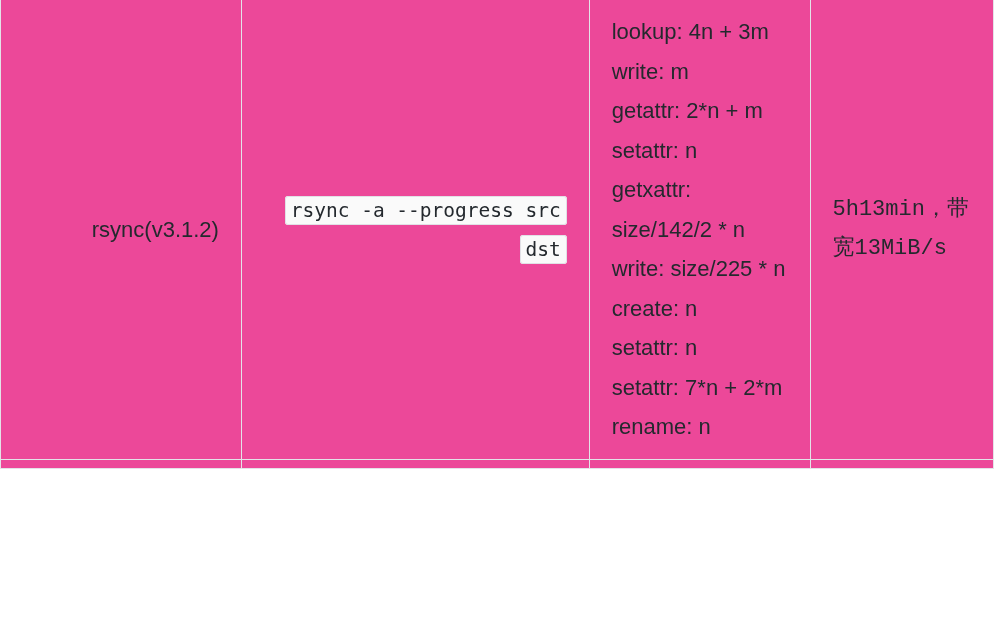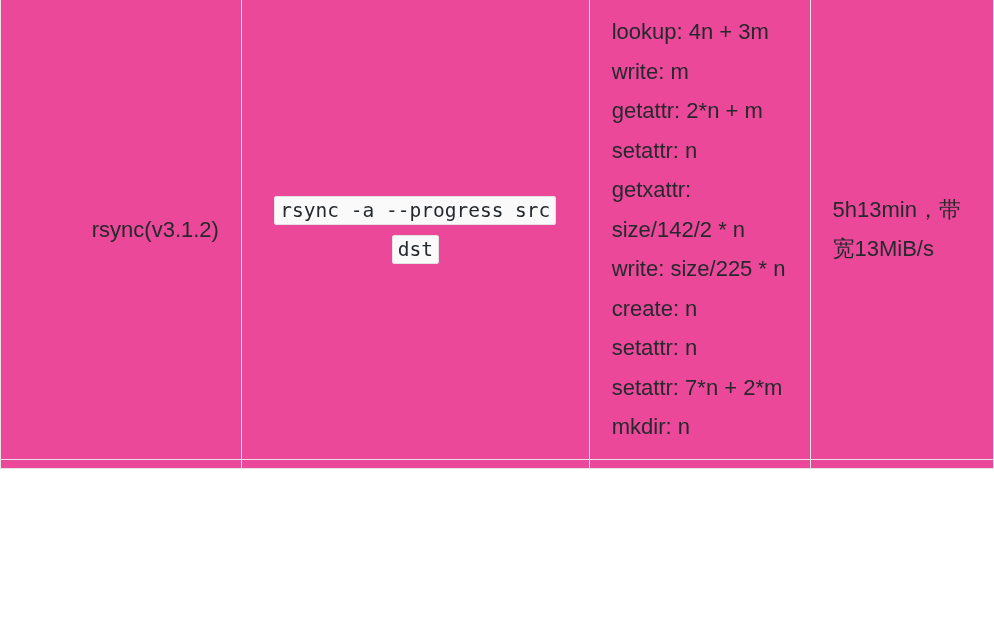"rsync -a --progress src dst" .cell-command { text-align: center -> right }
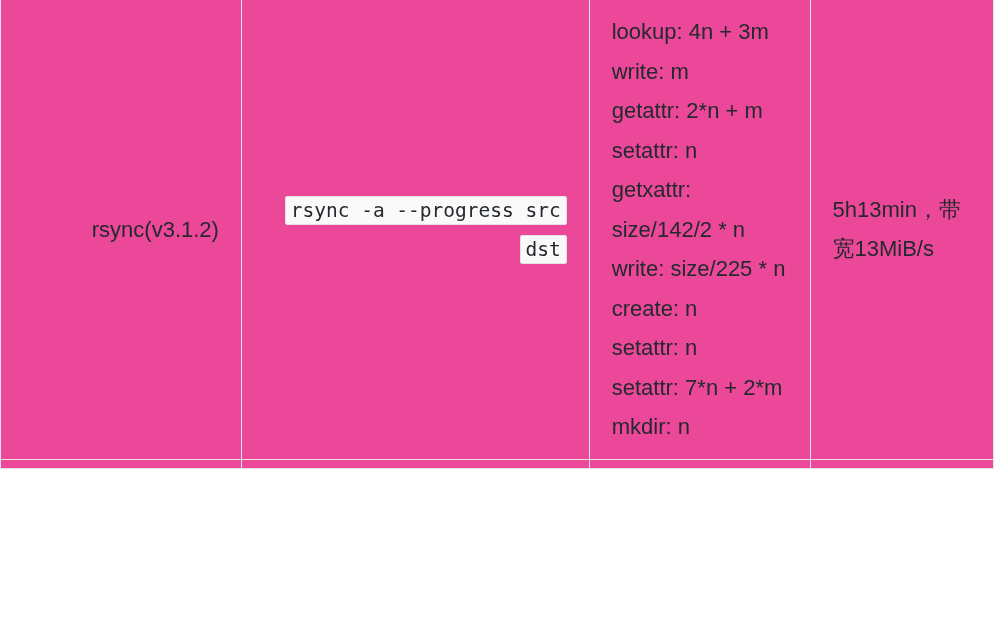"5h13min，带宽13MiB/s" .cell-result { font-family: none -> Liberation Mono, monospace }
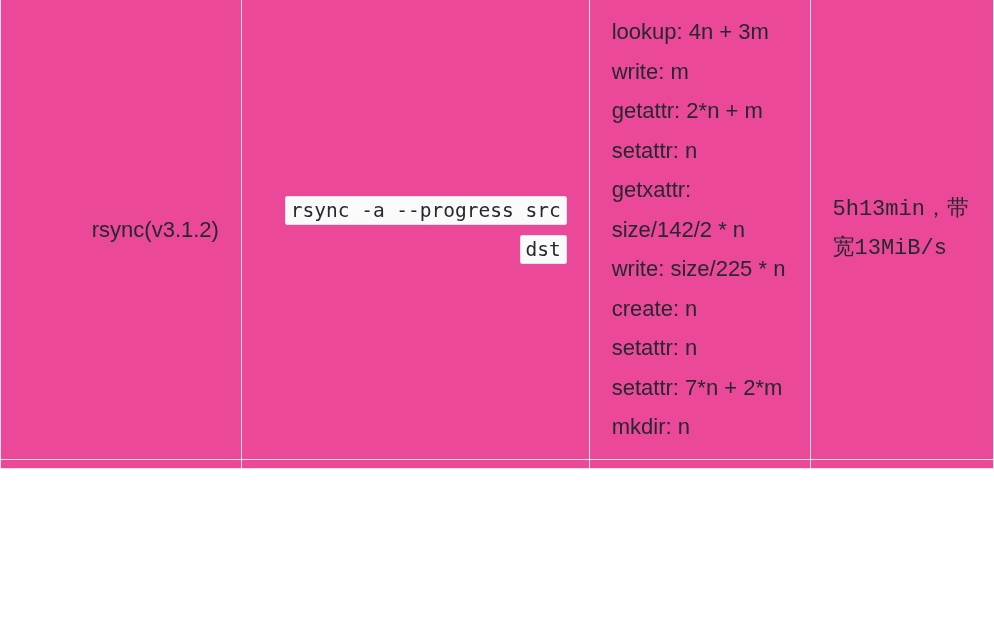"mkdir: n" span.op-list { text: mkdir -> rename }
